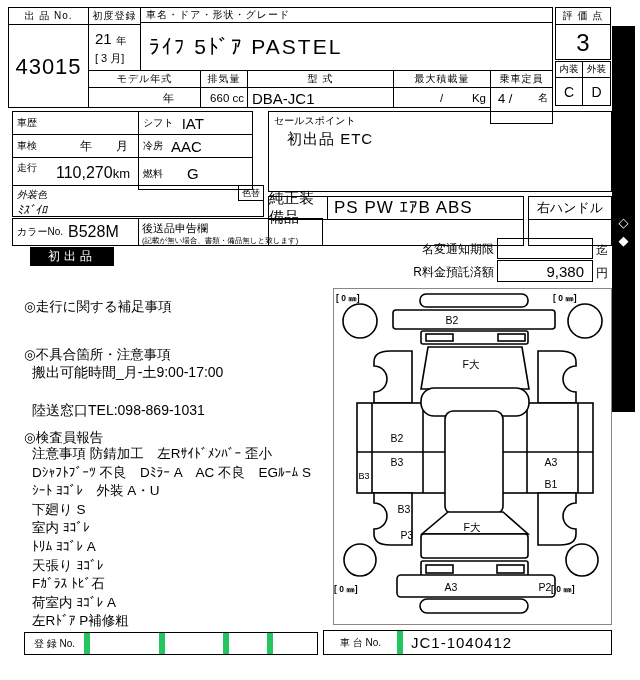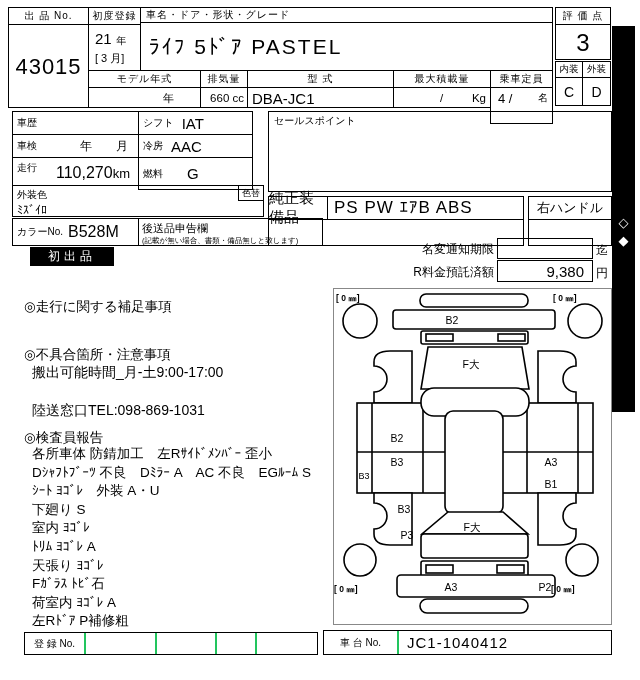"初出品 ETC" div { html: none -> <div>初出品 ETC</div> }
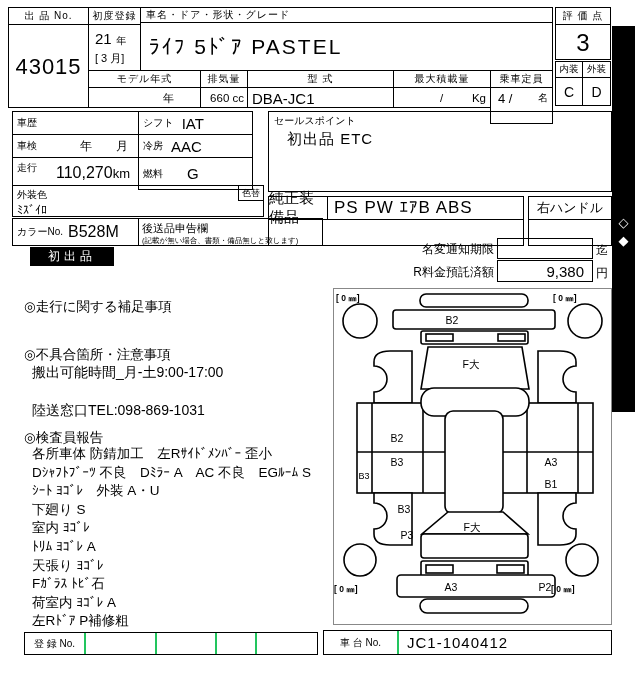"外装色" div.abs { font-style: none -> italic }
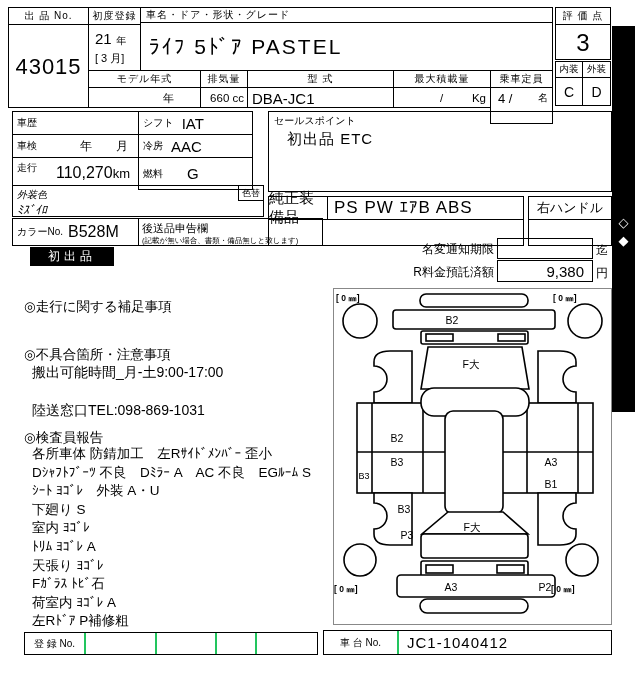"各所車体 防錆加工 左Rｻｲﾄﾞﾒﾝﾊﾞｰ 歪小" div.note-line { text: 各所車体 -> 注意事項 }
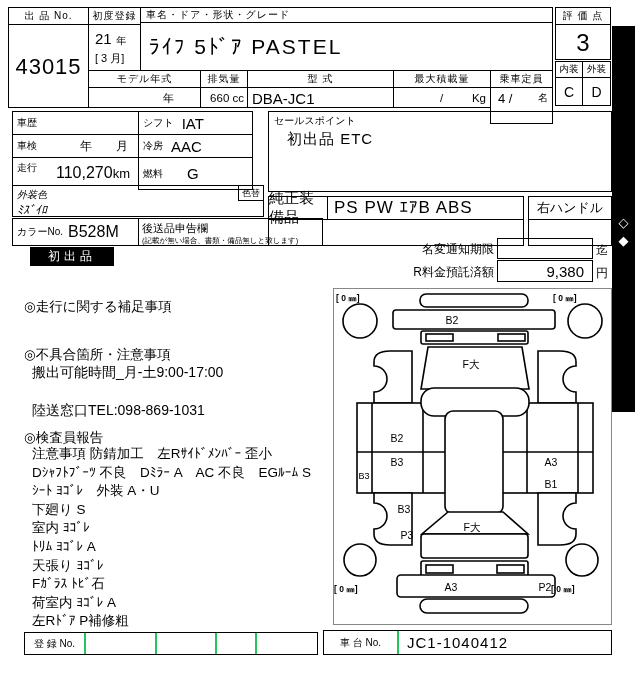"登 録 No." .cellR { border-right: 2px solid #22c55e -> 6px solid #22c55e }
